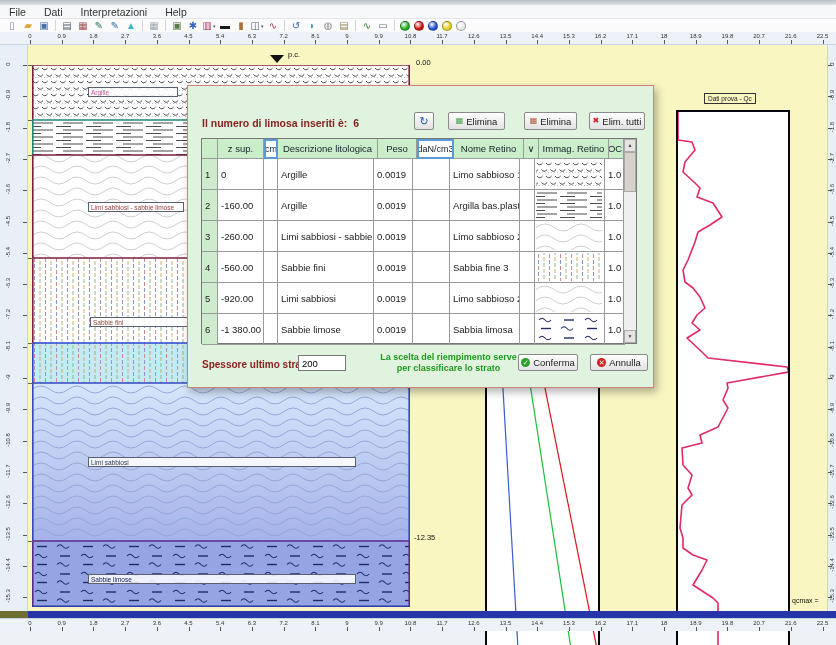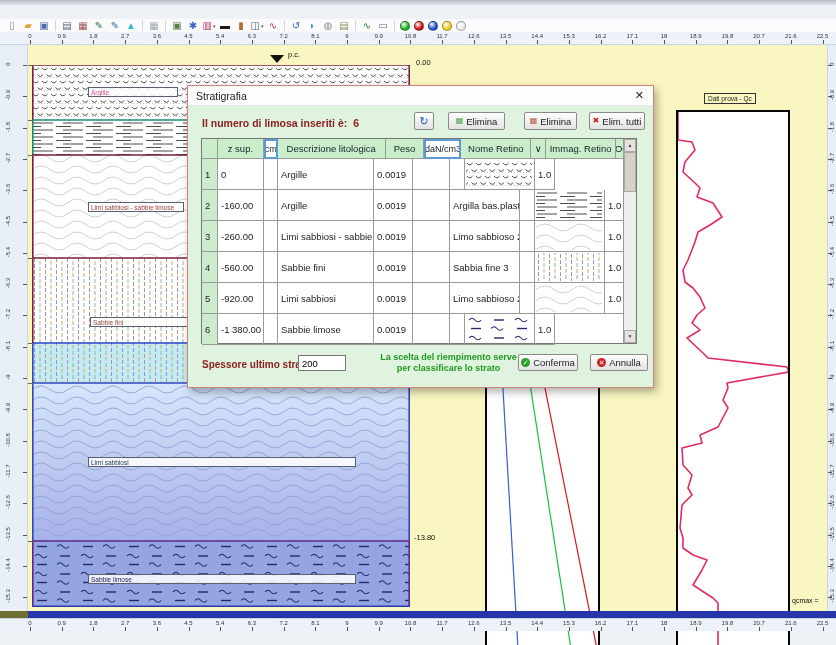"File" div.menubar { html: none -> <div> <span>File</span> <span>Dati</span> <span>Interpretazioni</span> <span>Help</span> </div> }
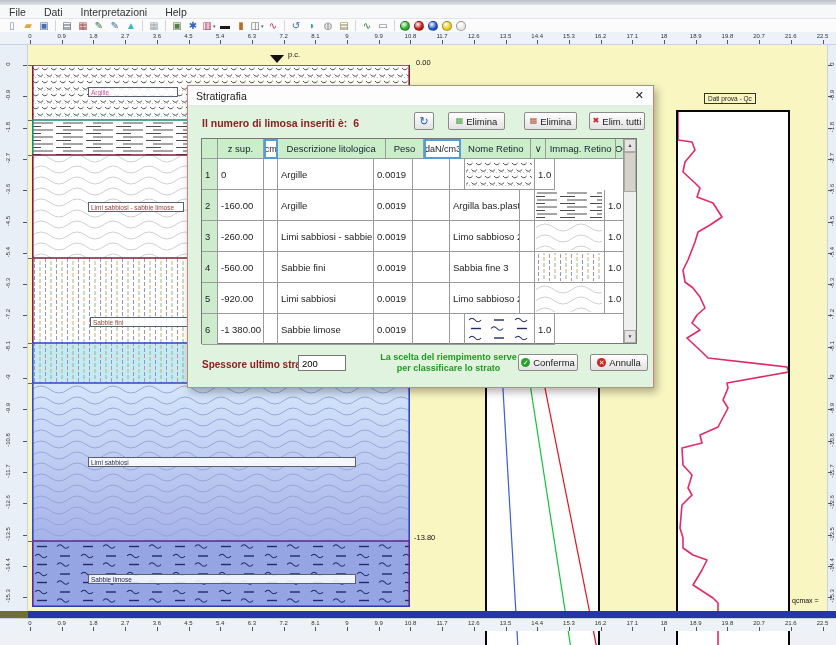"Stratigrafia" div.dlg-titlebar { html: <div> <span>Stratigrafia</span> <span>✕</span> </div> -> none }
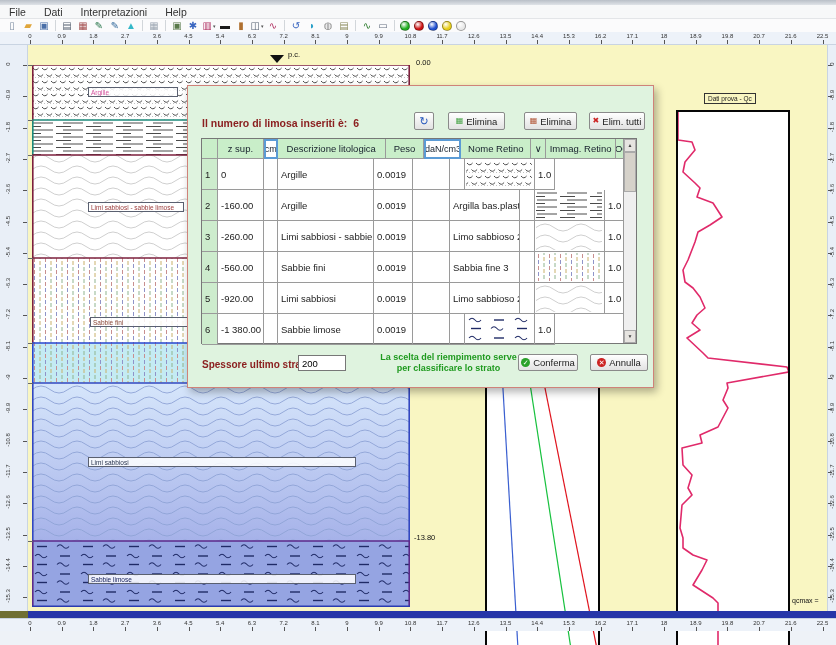"Descrizione litologica" span.tcell { width: 108px -> 100px }
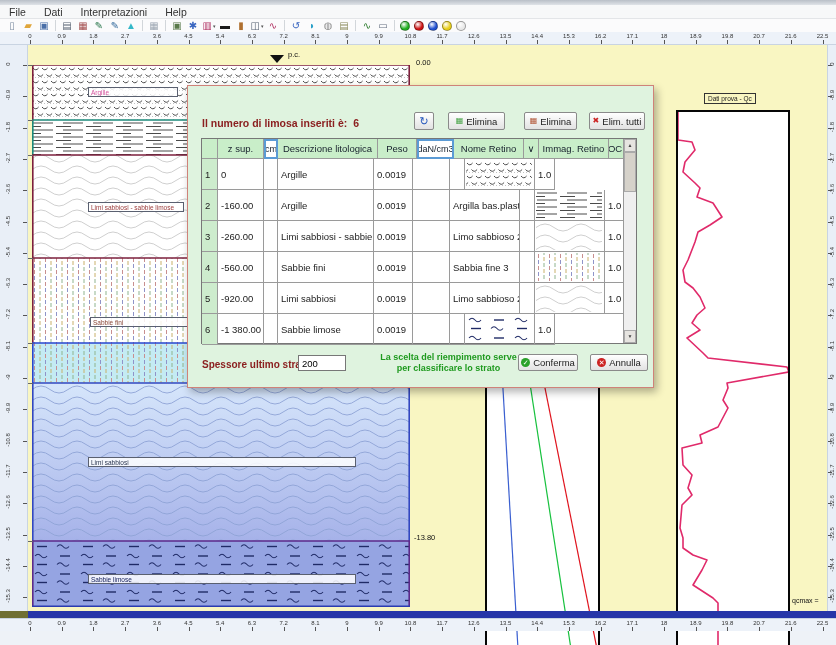"Limo sabbioso 1" span.tcell { html: none -> <span>Limo sabbioso 1</span> }
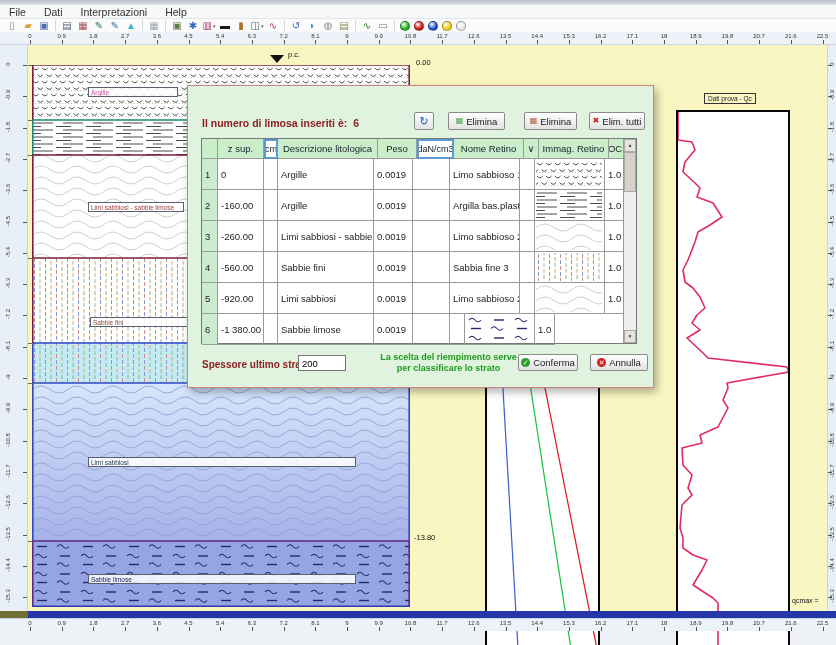"Sabbia limosa" span.tcell { html: none -> <span>Sabbia limosa</span> }
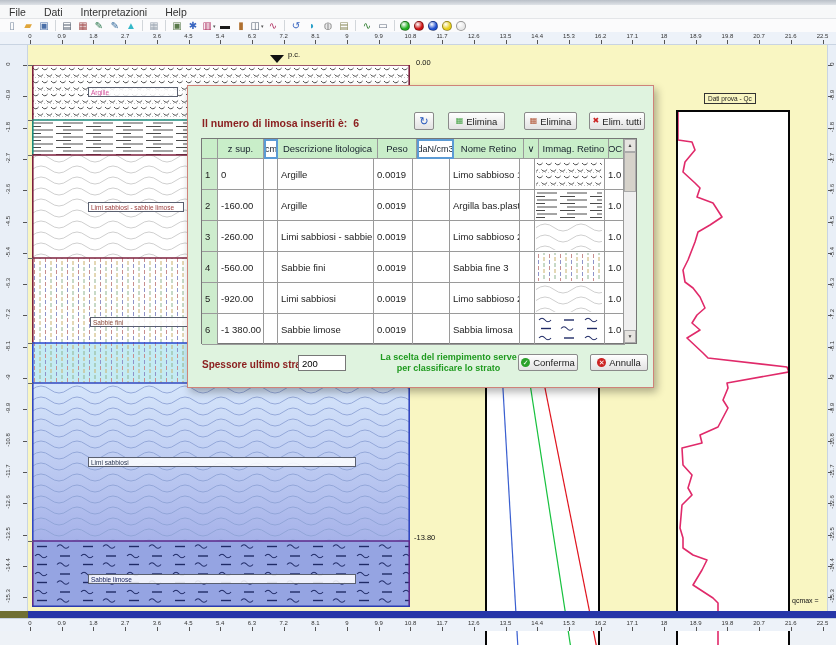"-13.80" span.annot { text: -13.80 -> -12.35 }
